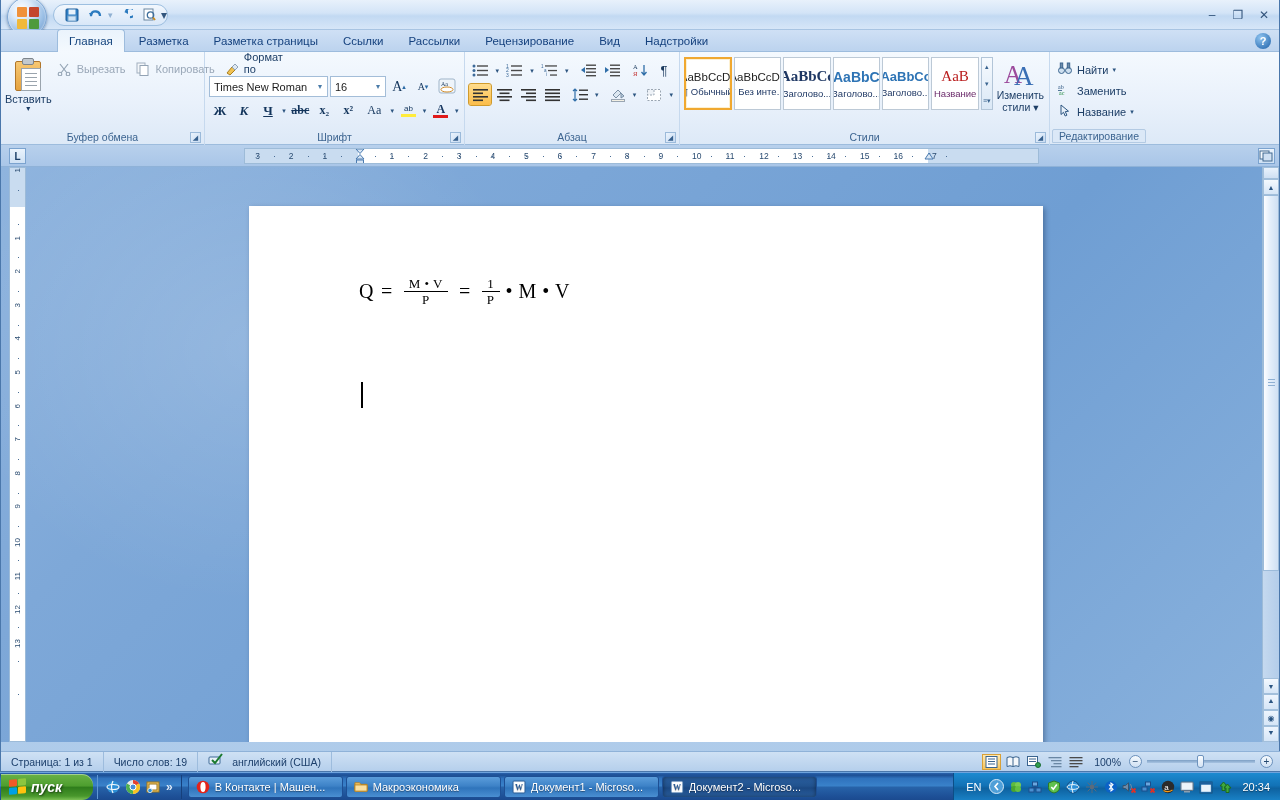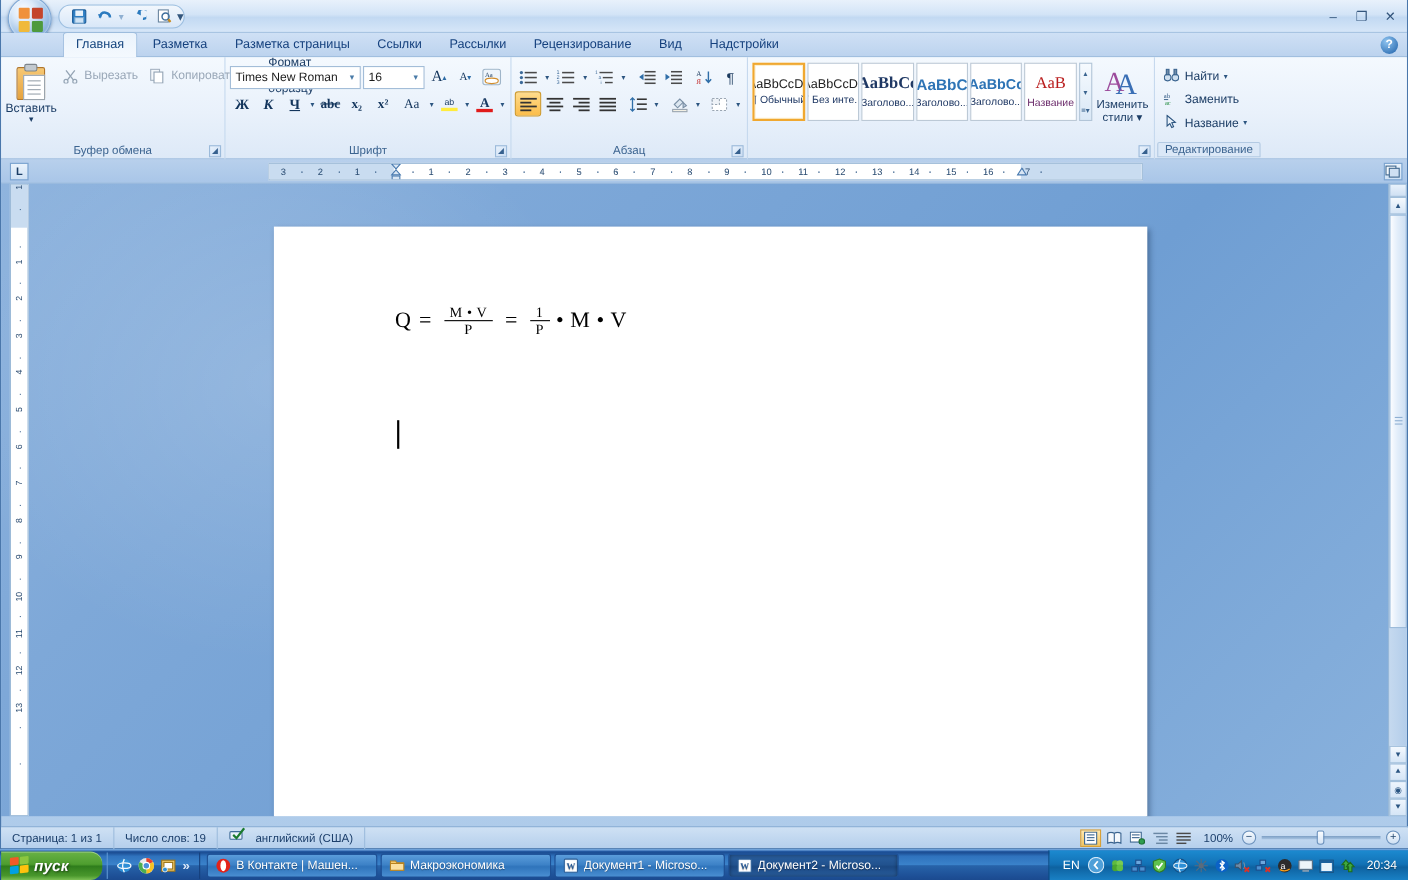"Times New Roman" div.row { margin-top: 5px -> 21px }
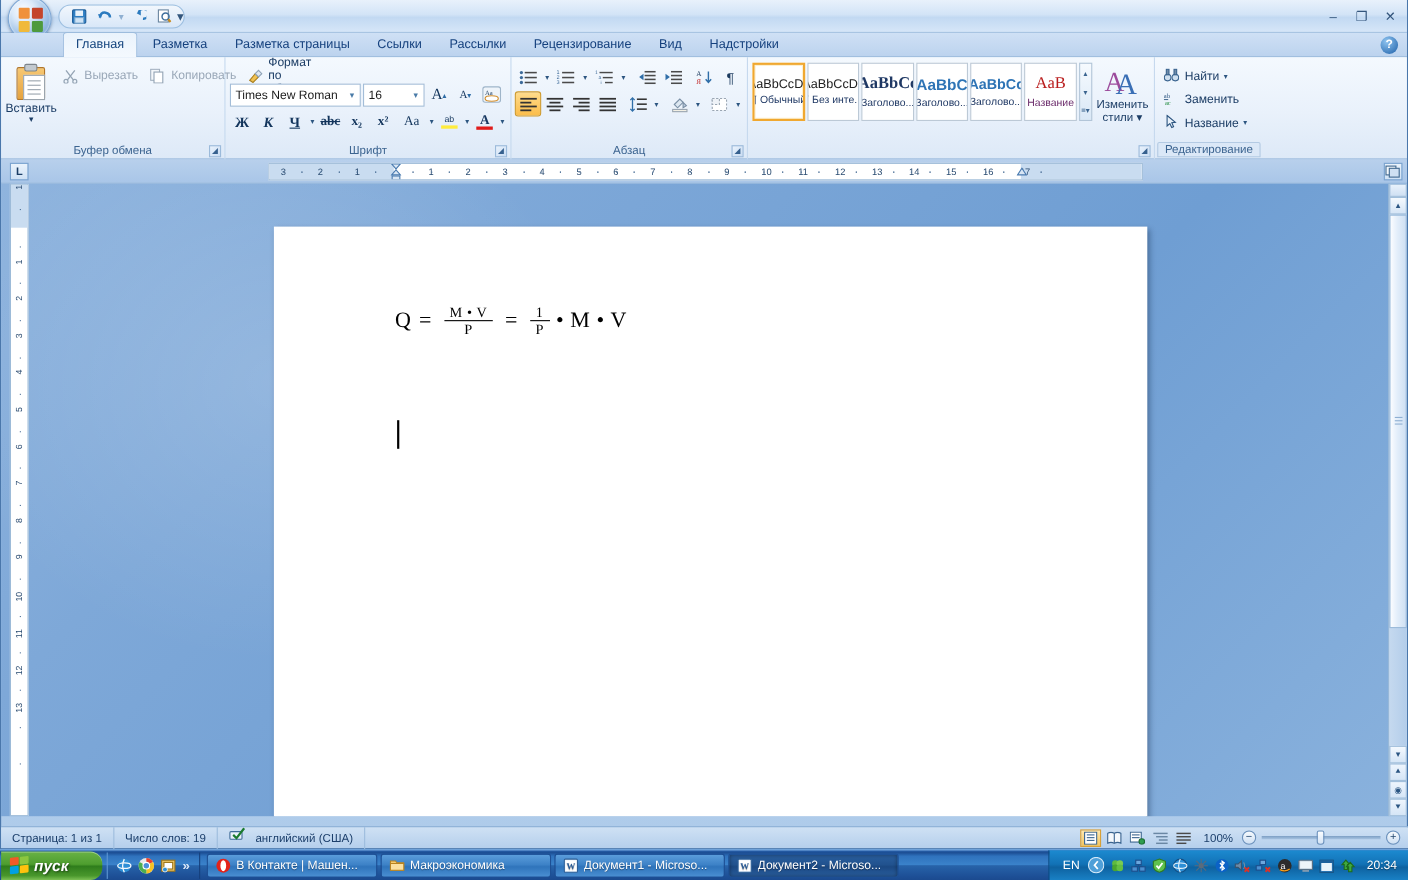"Стили" div.group-label { html: none -> <div>Стили</div> }
